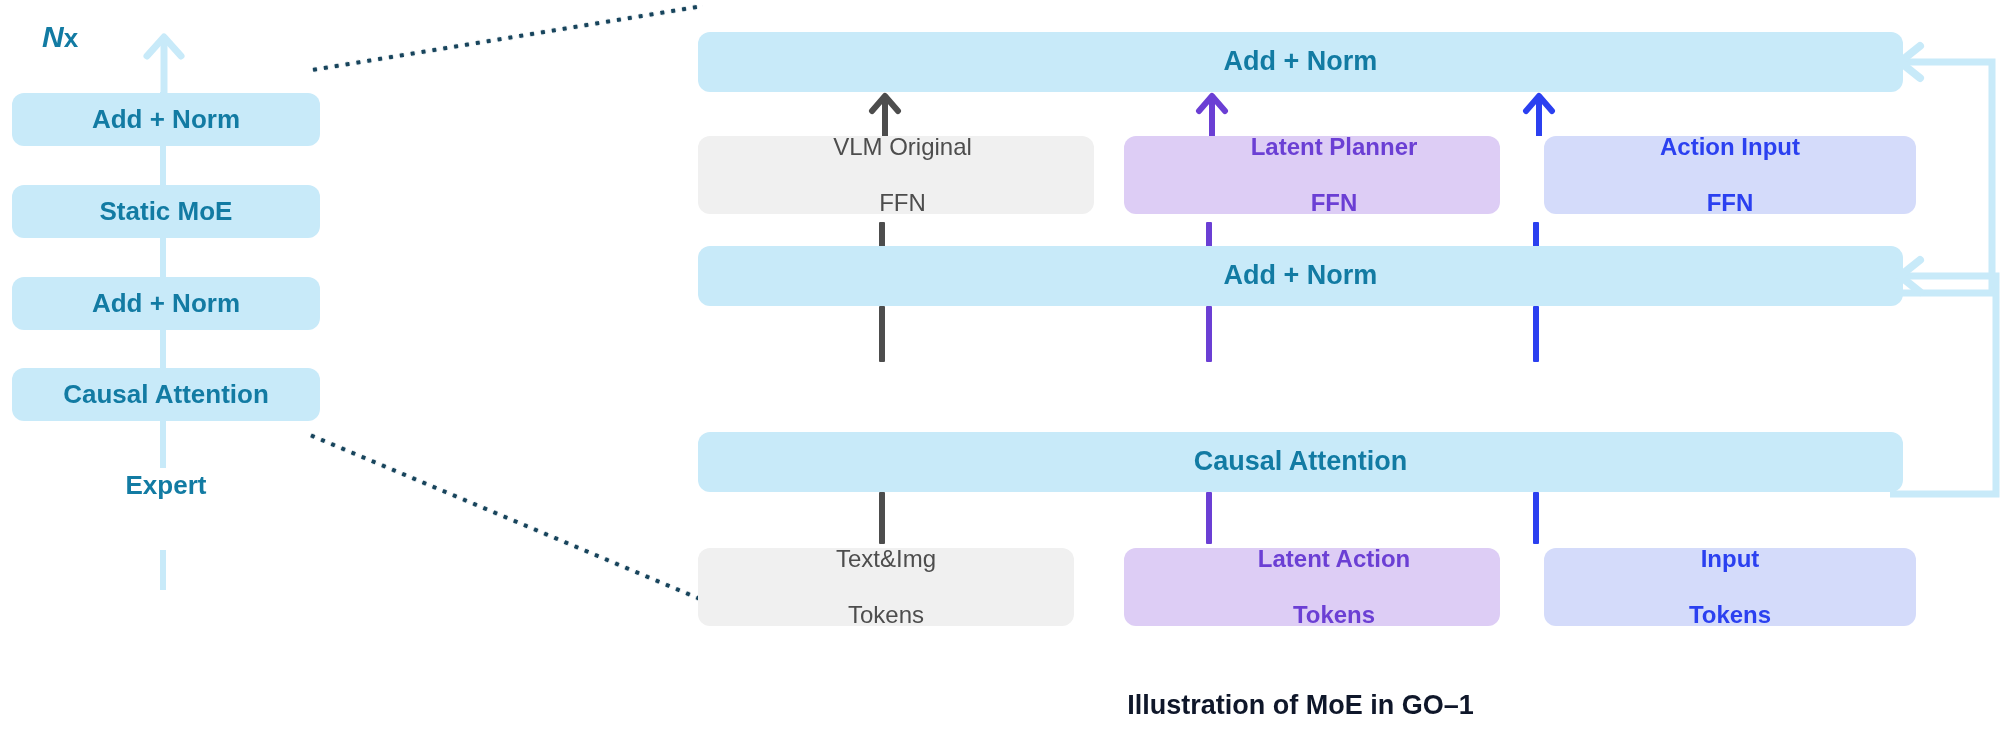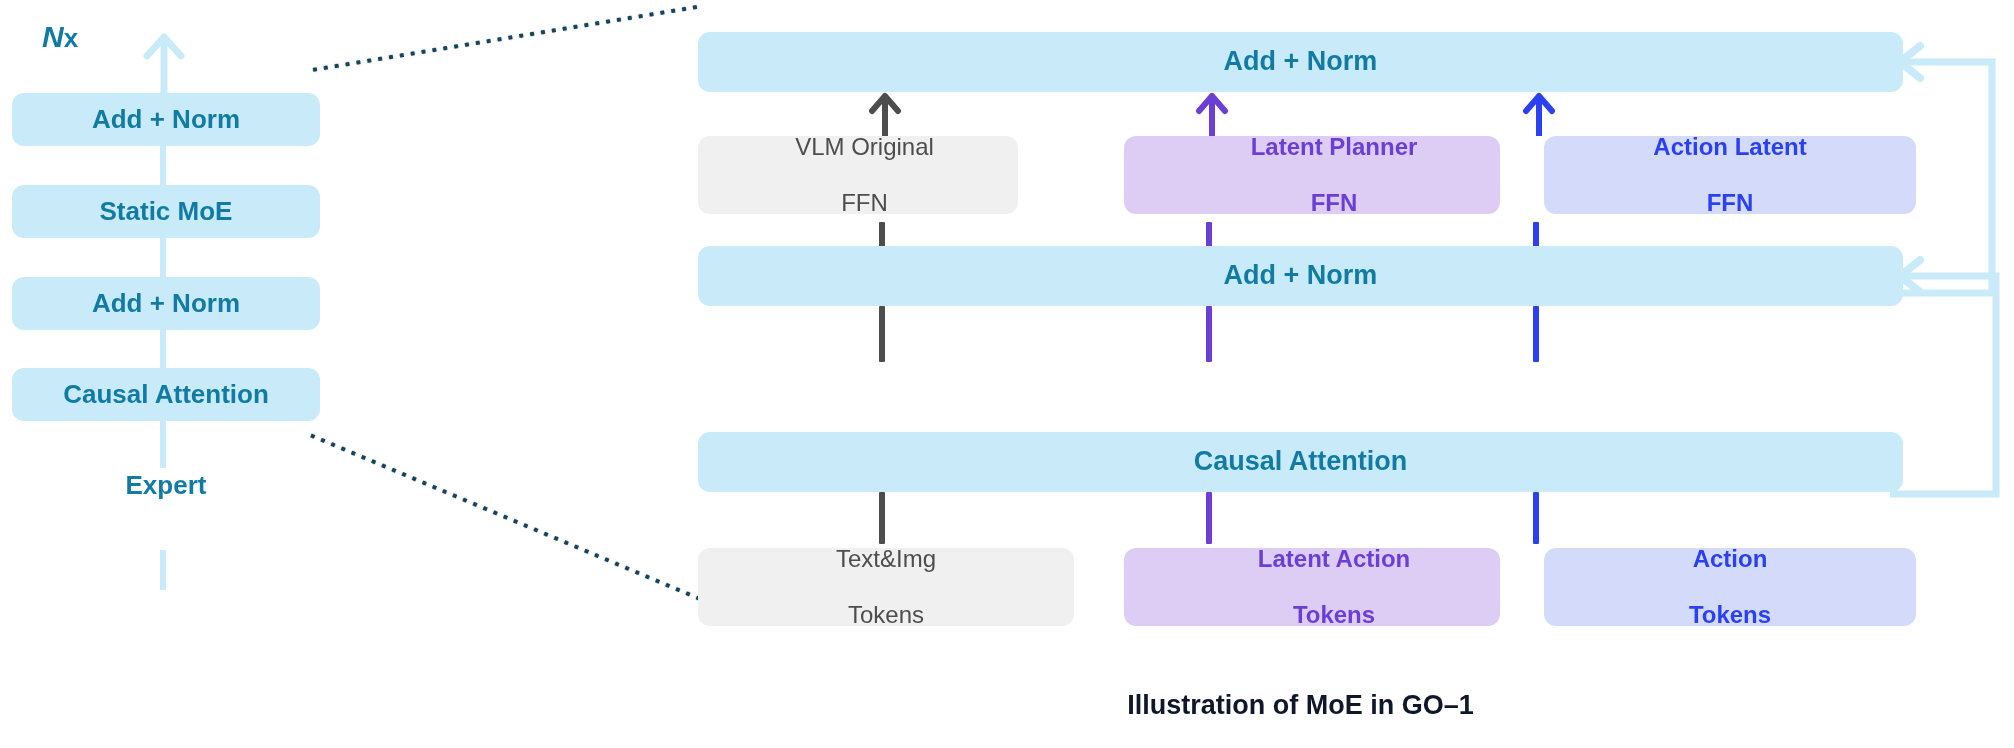"VLM Original" div.block { width: 320px -> 396px }
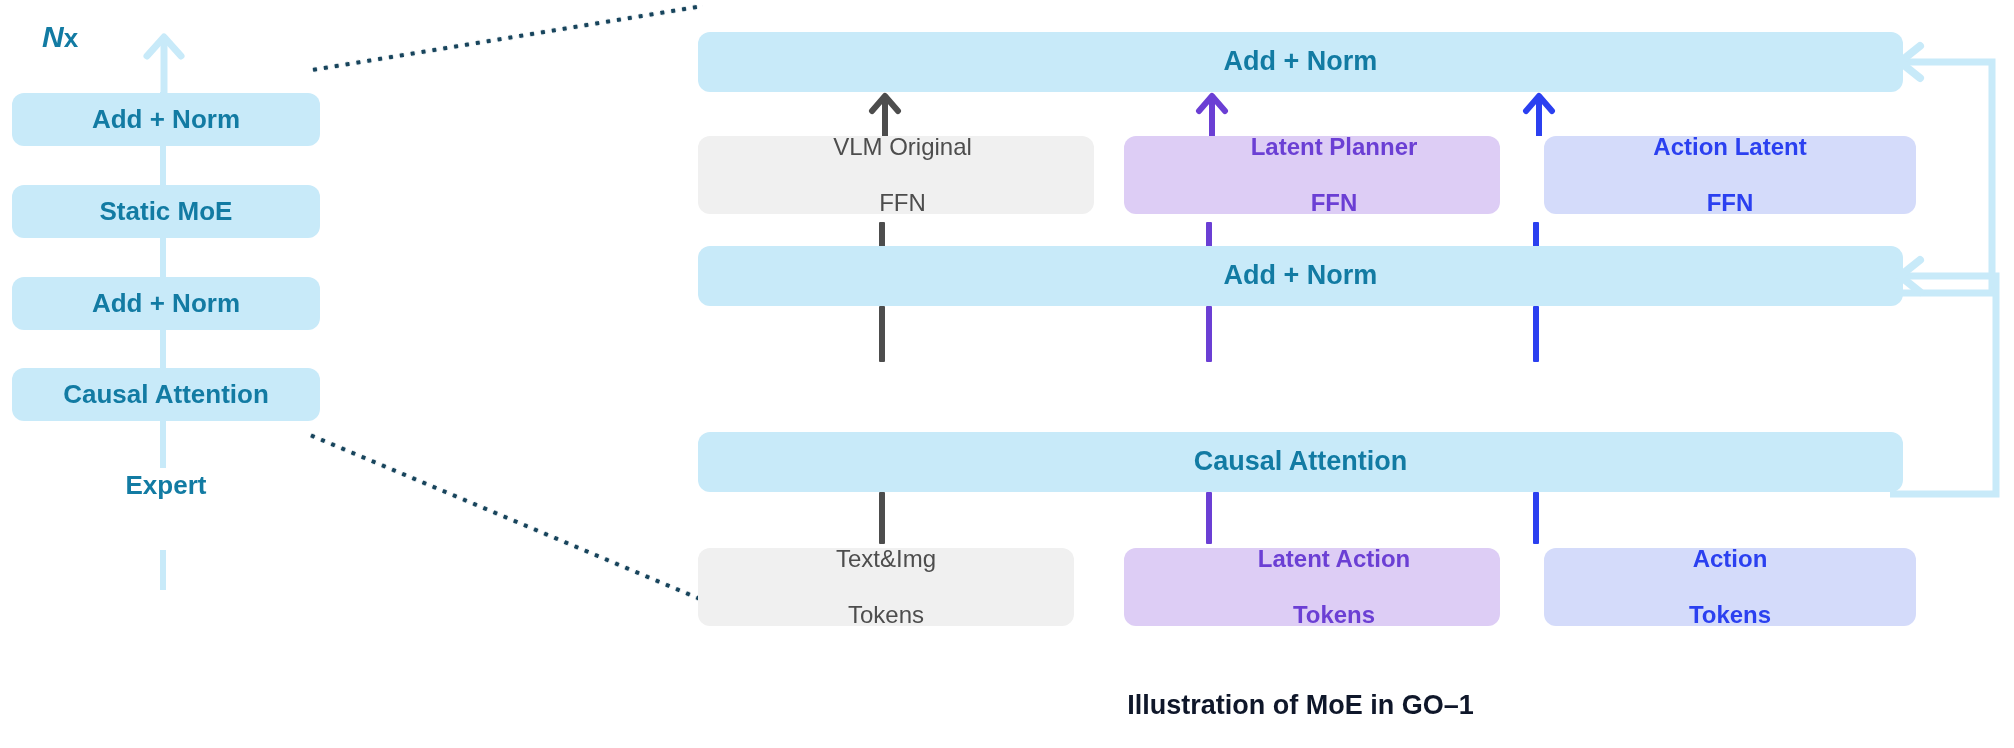"Action Latent" div { text: Latent -> Input }
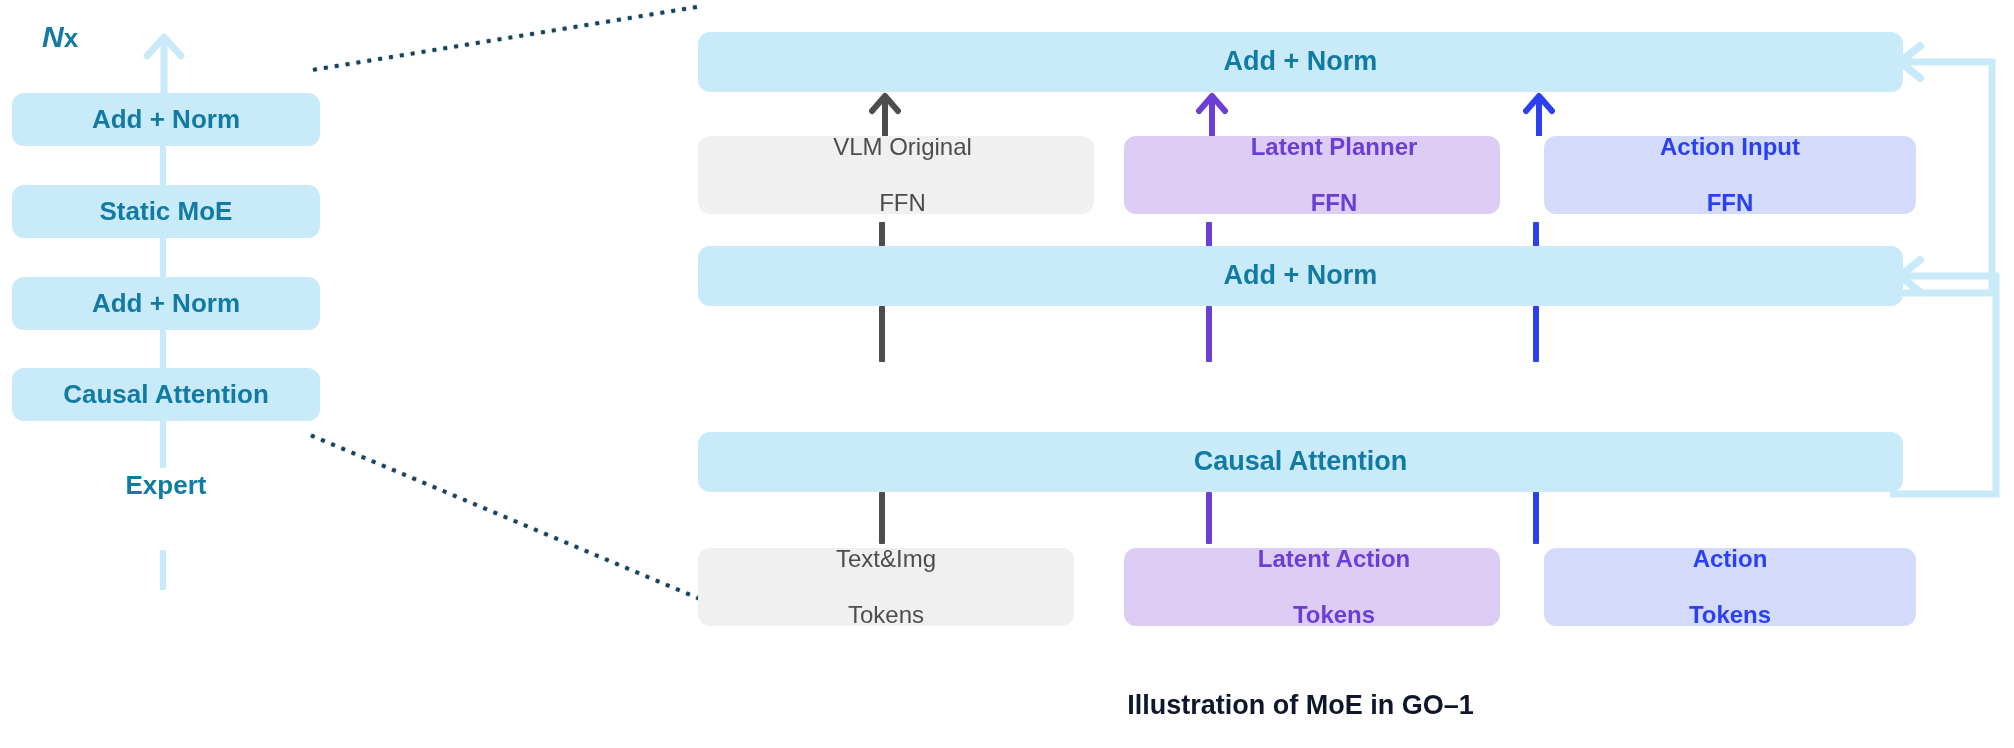"Action" div { text: Action -> Input }
